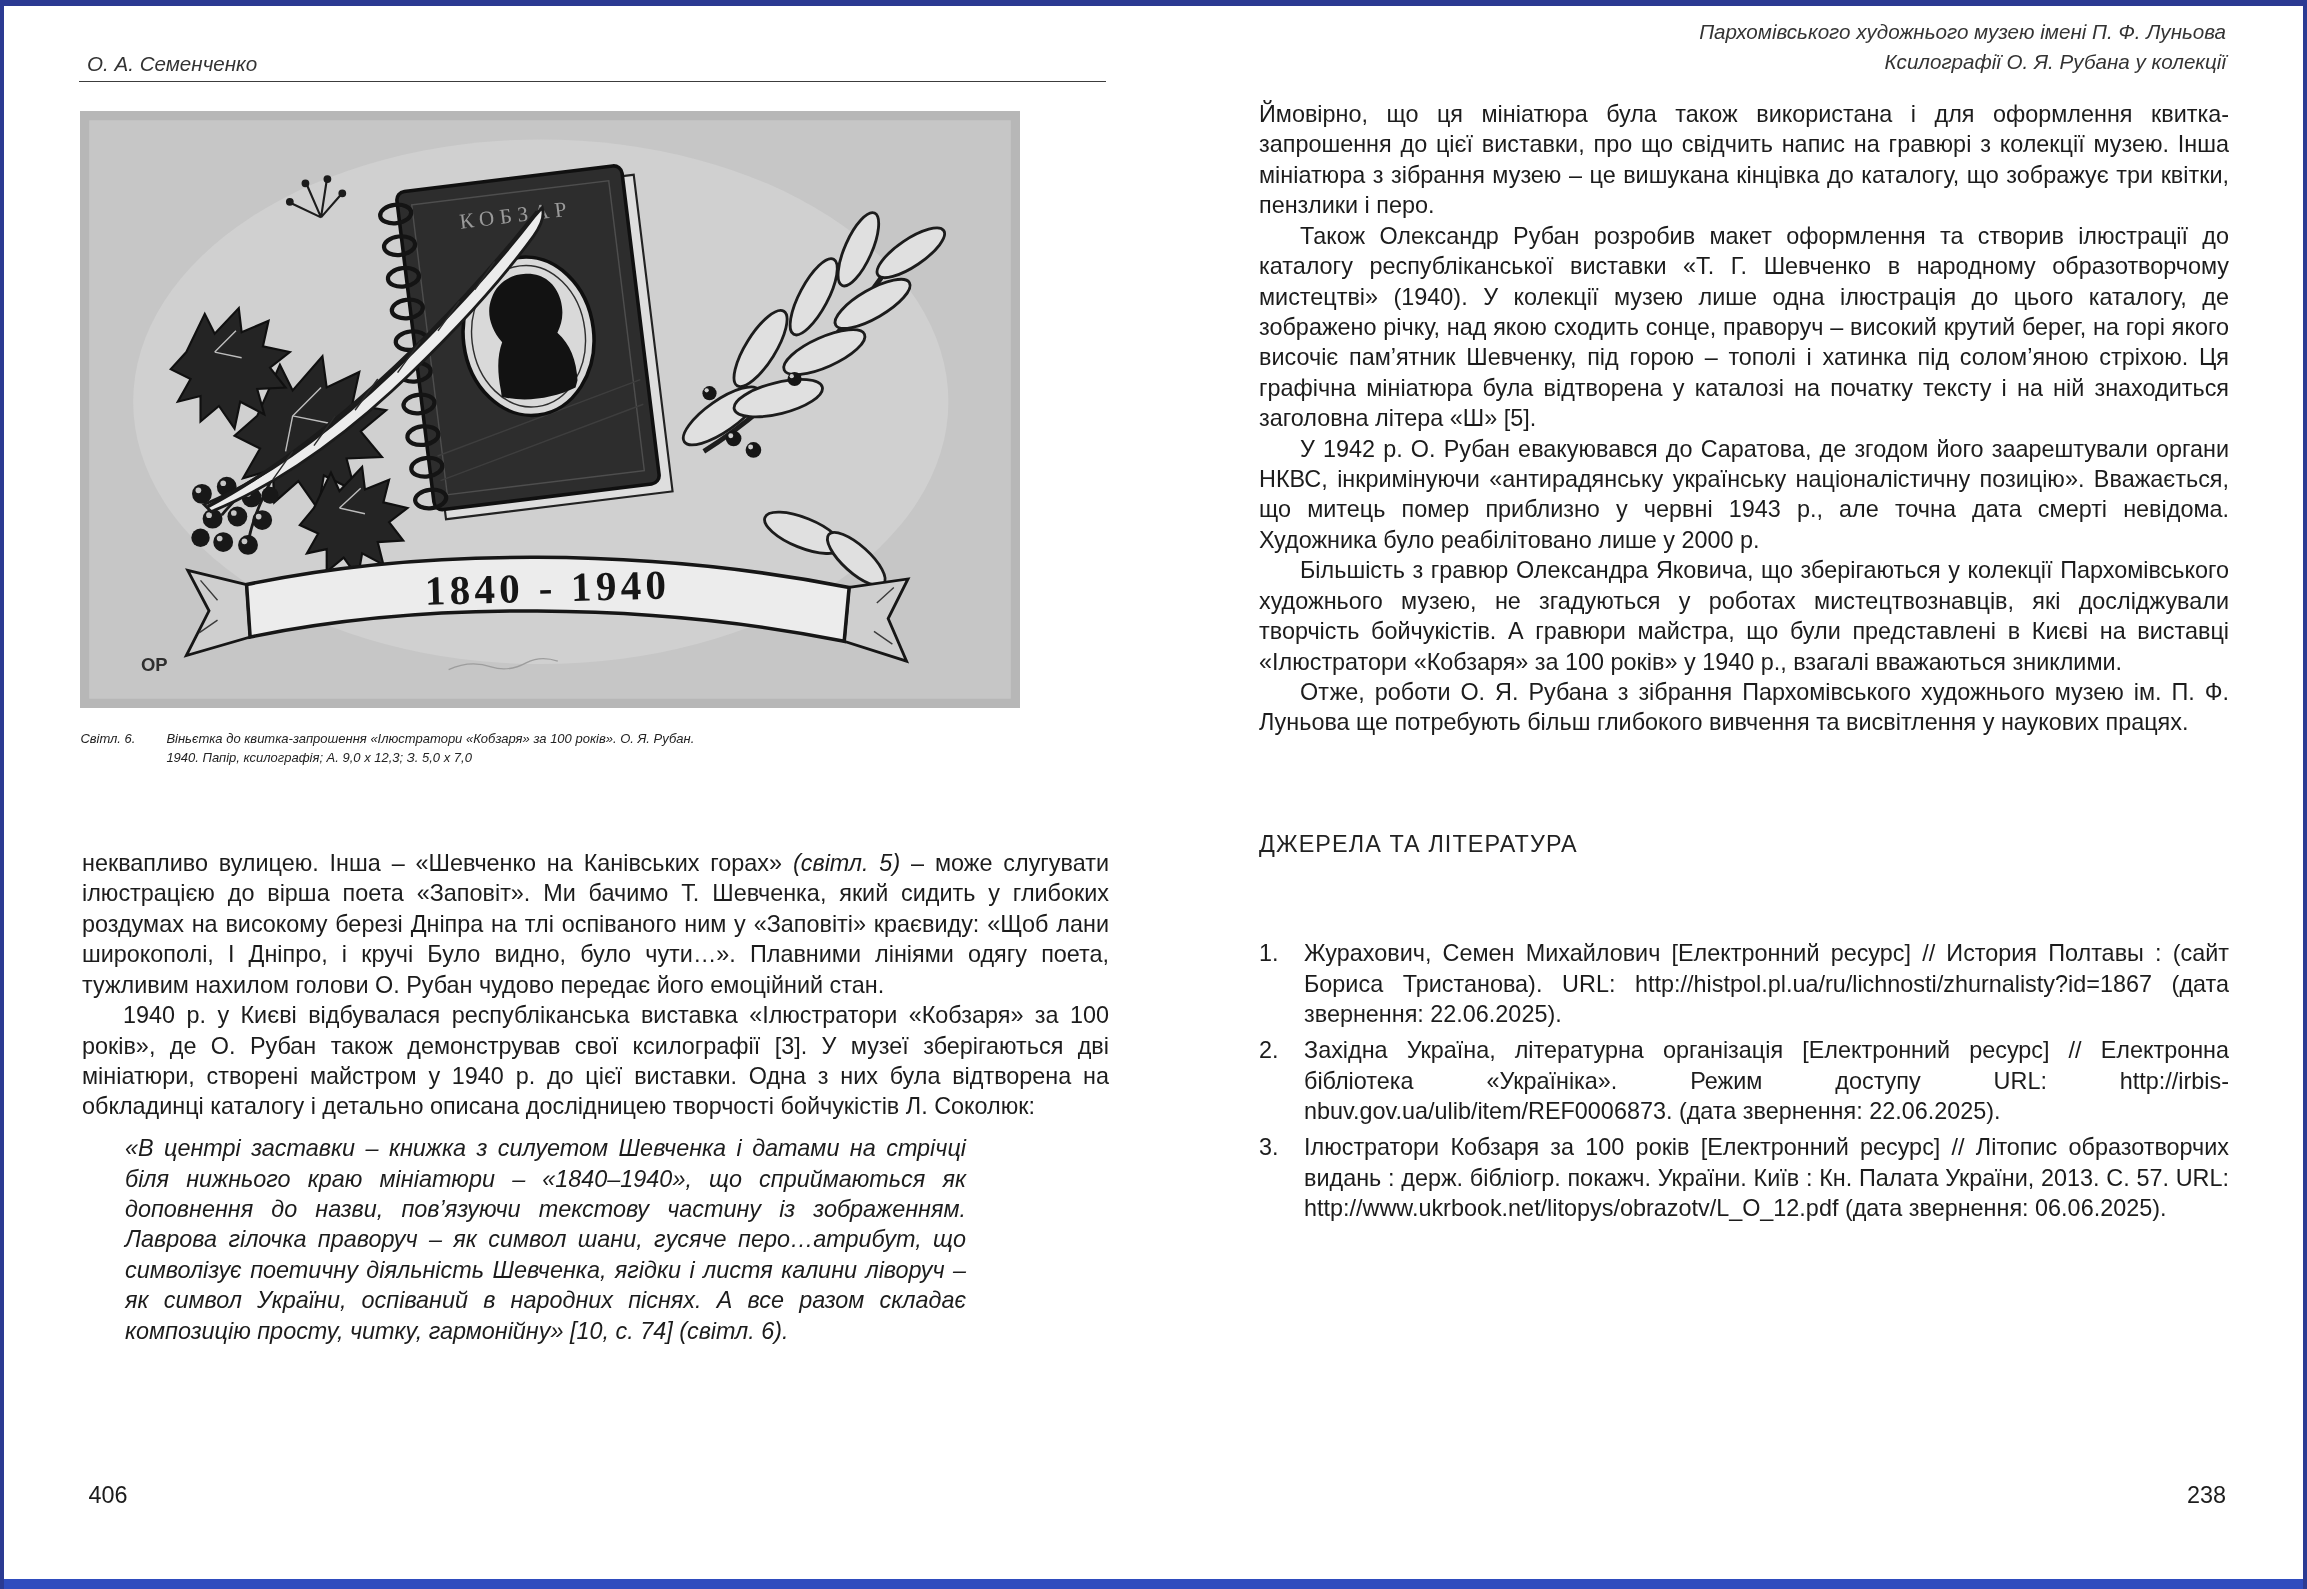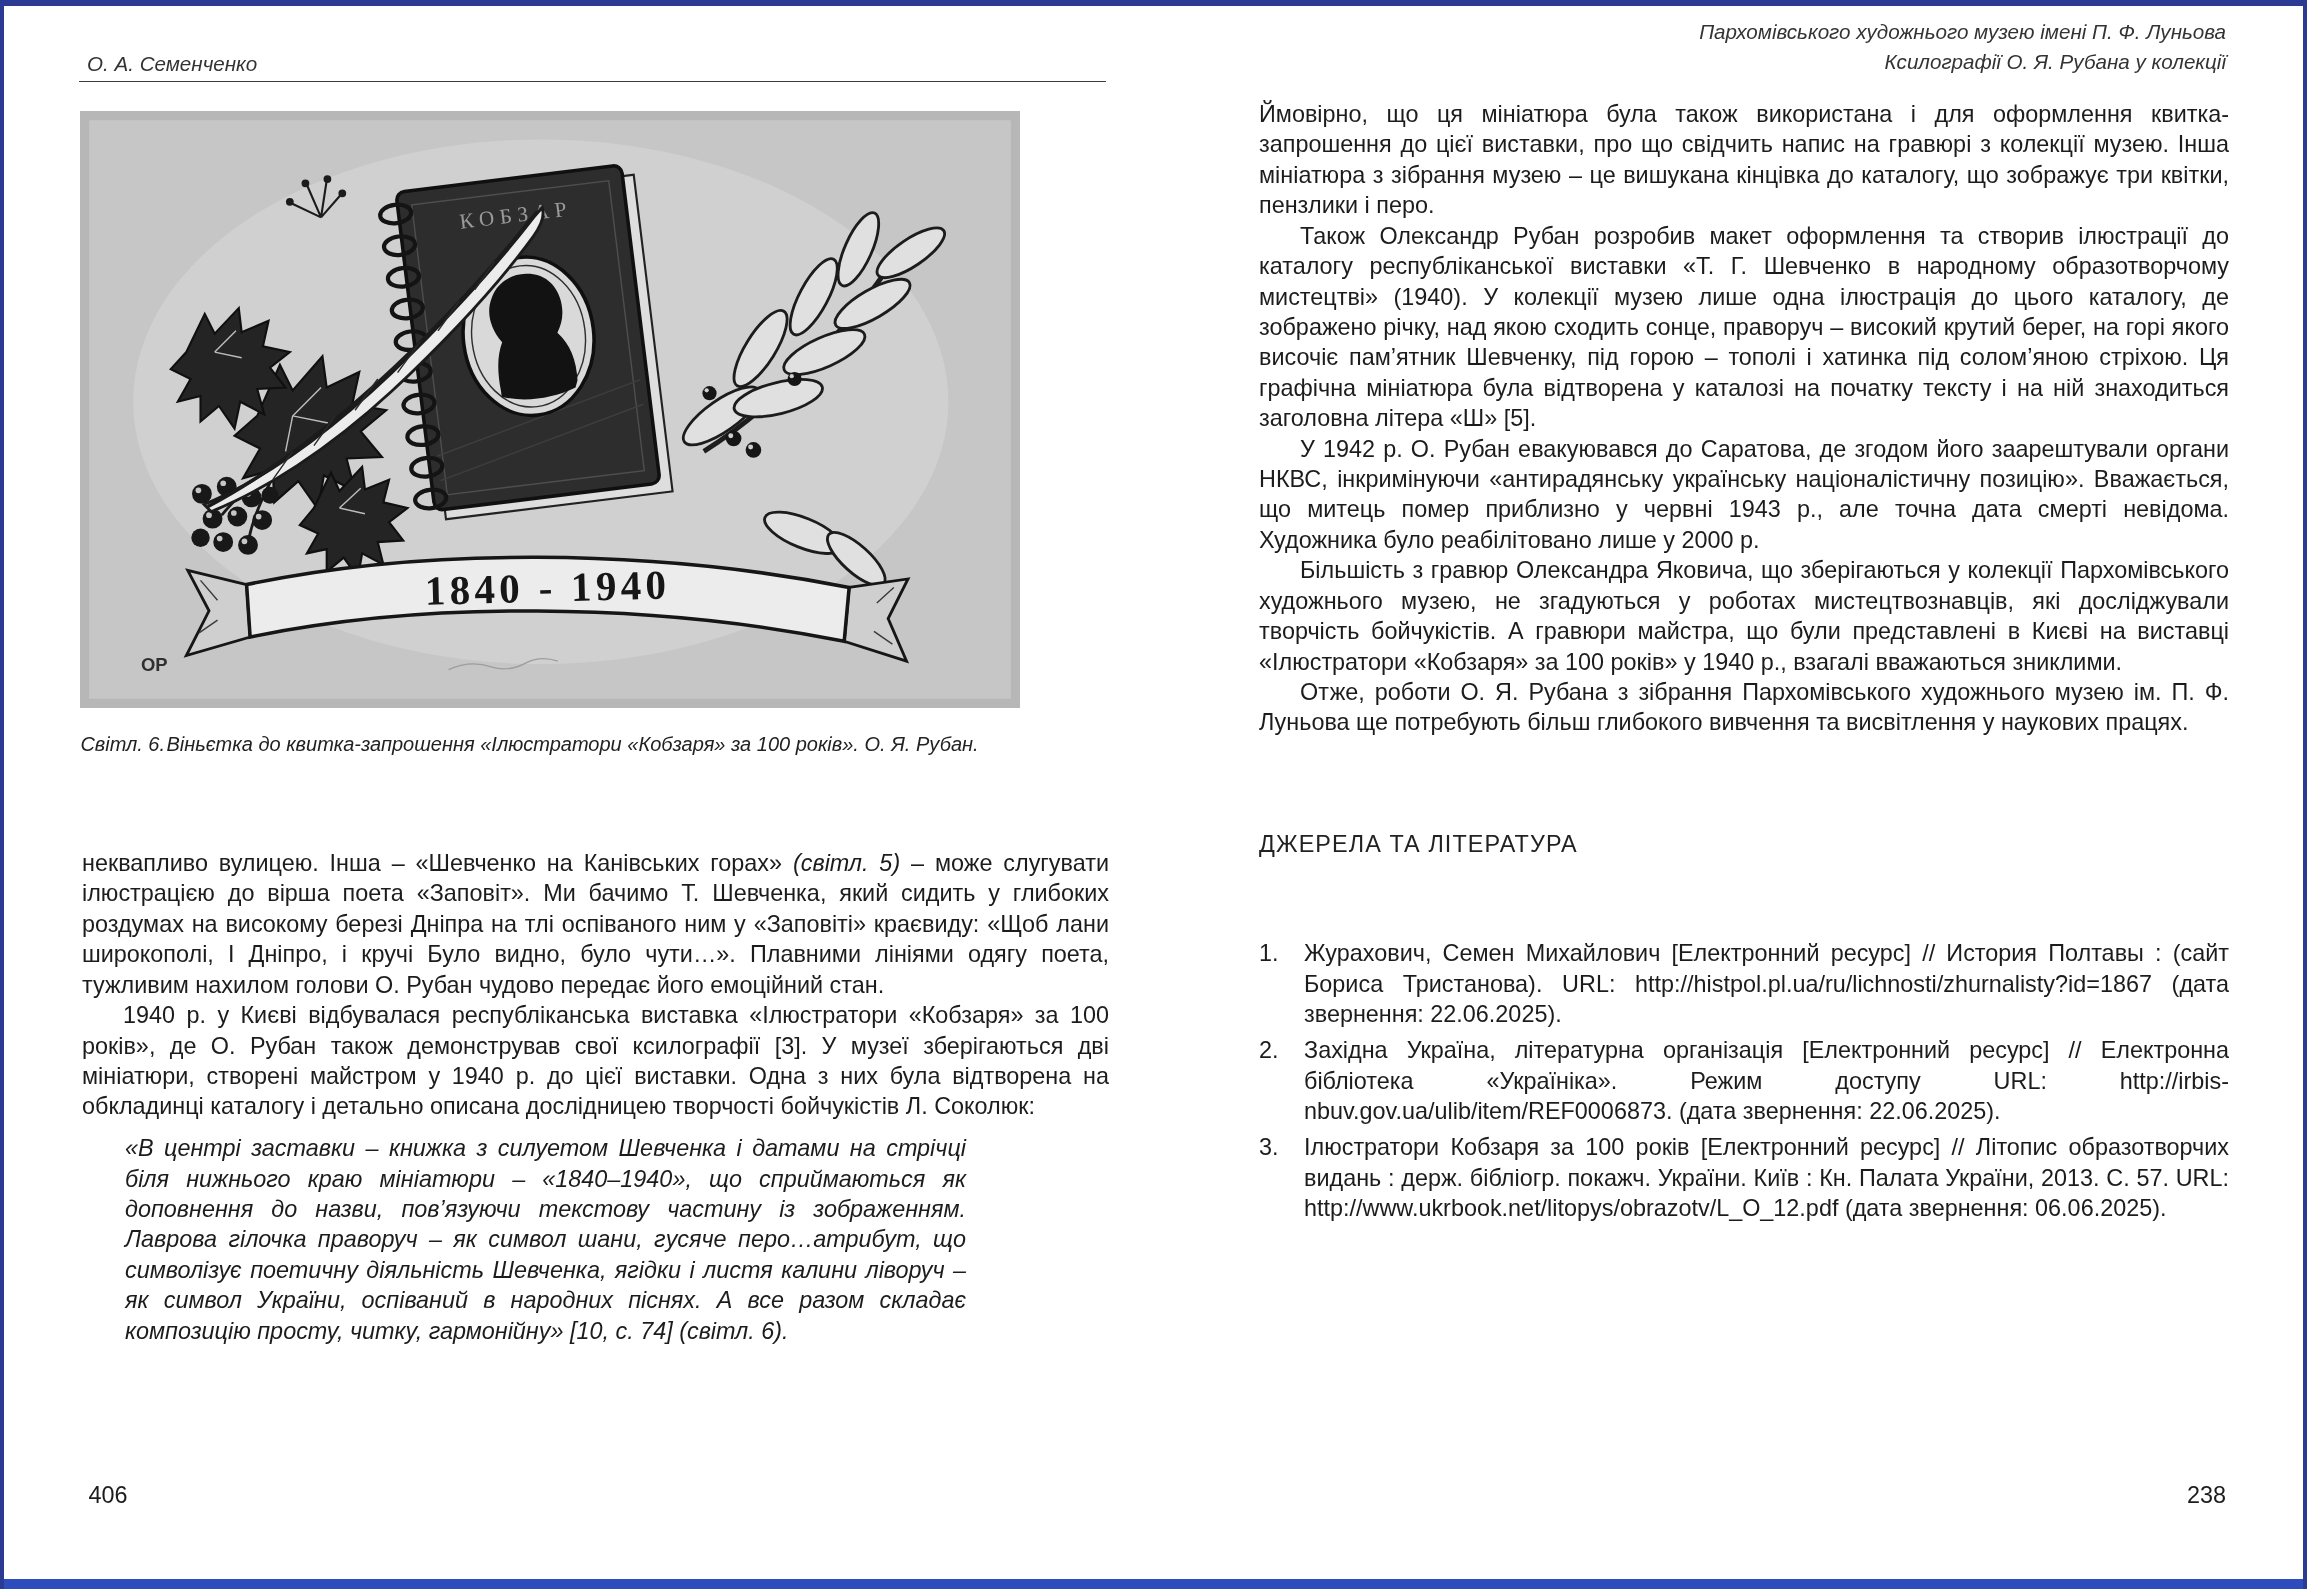"Світл. 6." .caption { font-size: 20px -> 13px }
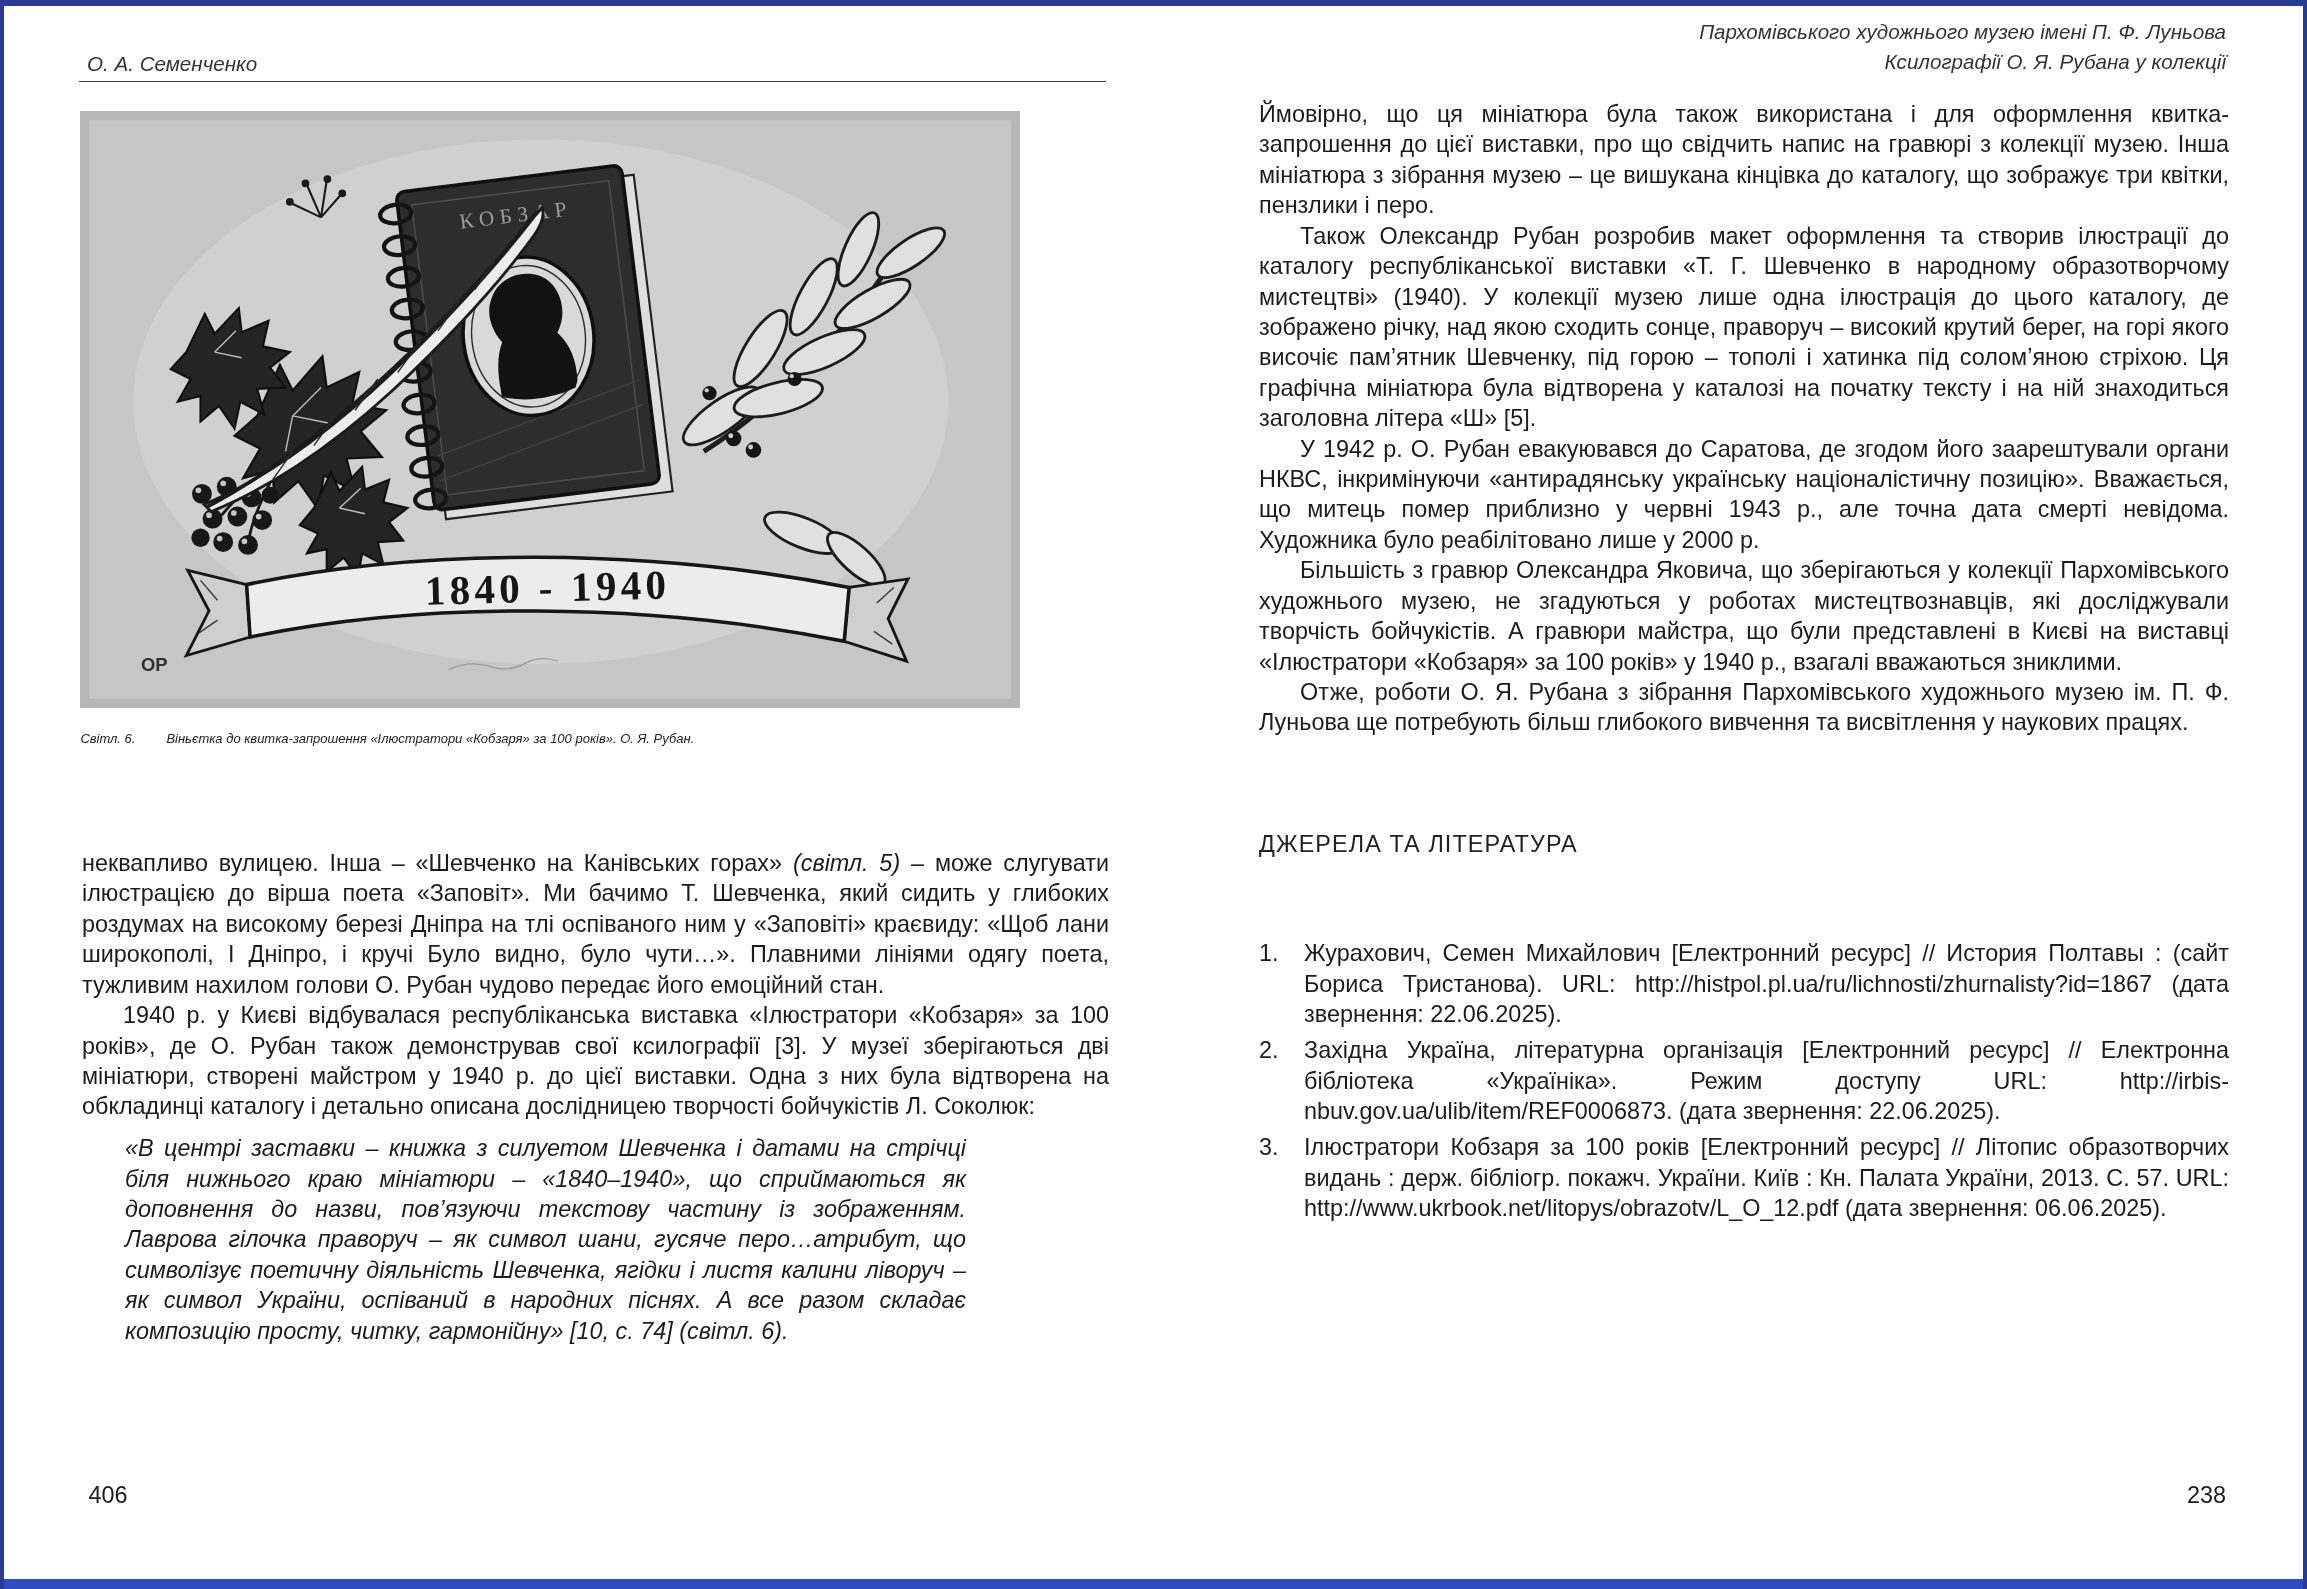"1940. Папір, ксилографія; А. 9,0" span.cap-line { html: none -> <span>1940. Папір, ксилографія; А. 9,0 х 12,3; З. 5,0 х 7,0</span> }
